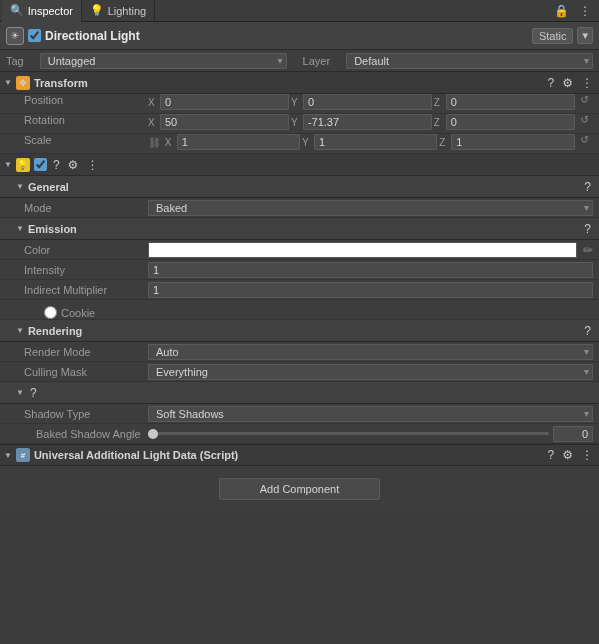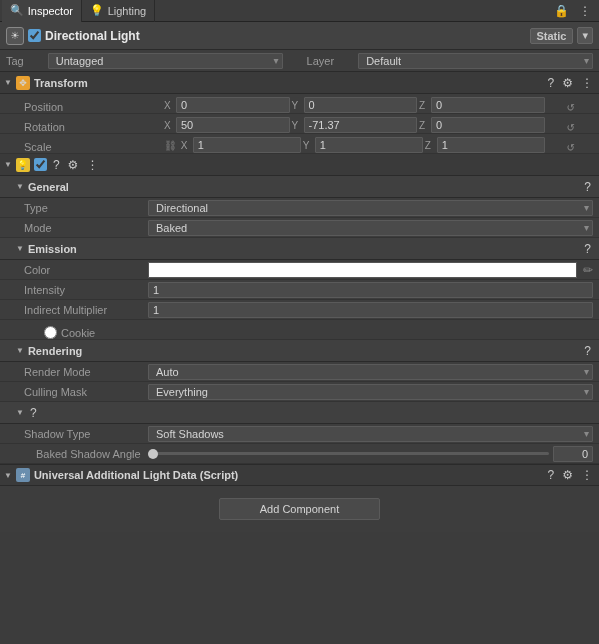"Static" .static-btn { font-weight: bold -> none }
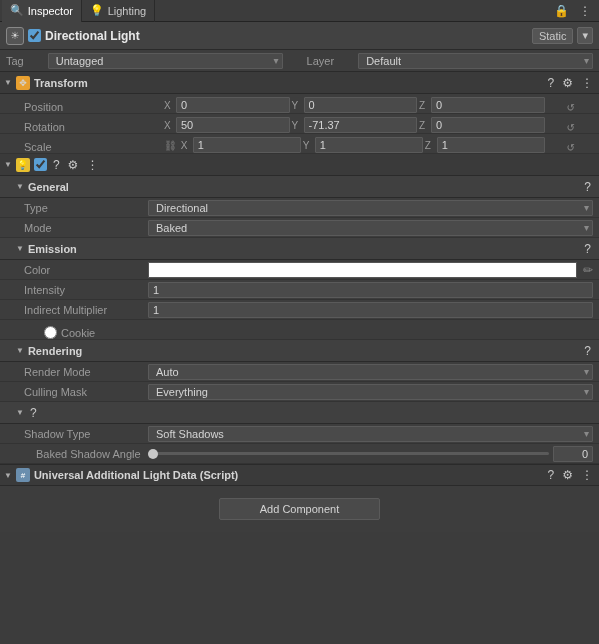"Tag" .tag-layer-row { gap: 24px -> 16px }
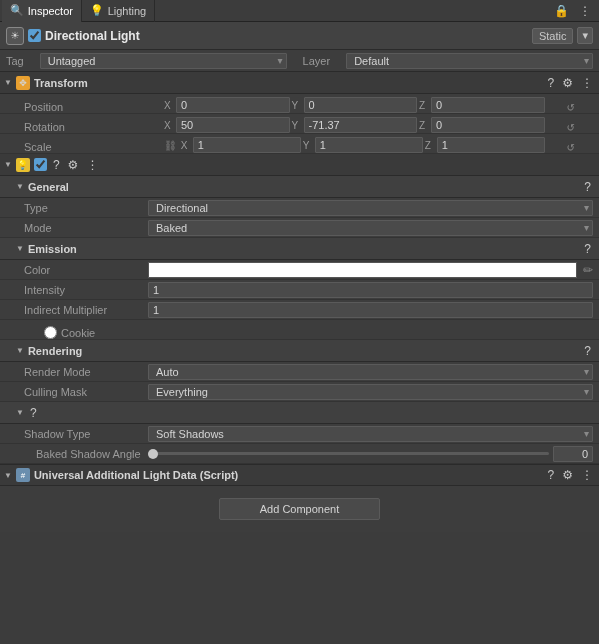"Position" .field-row { align-items: flex-end -> flex-start; gap: 20px -> 4px; padding: 0 22px 0 24px -> 0 8px 0 24px }
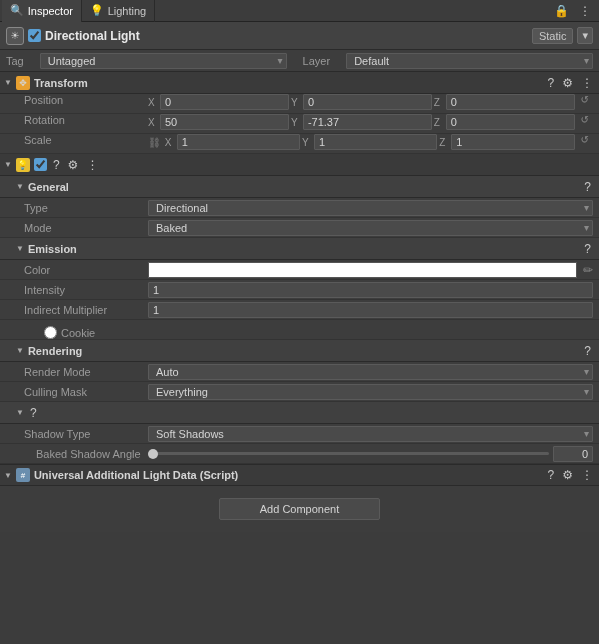"Type" div.field-row-full { html: <div> <span>Type</span> <div> <select> <option>Directional</option> </select> </div> </div> -> none }
